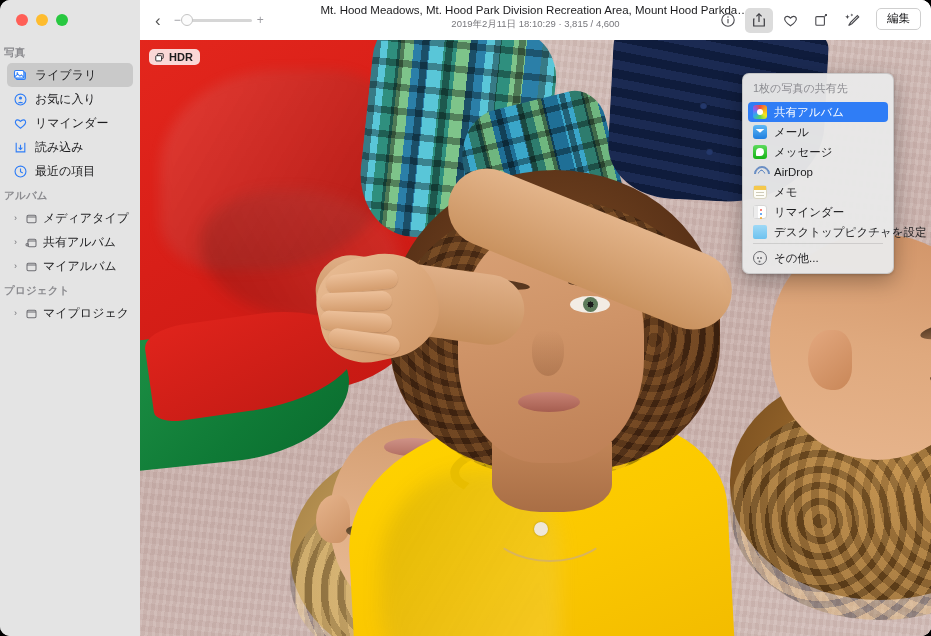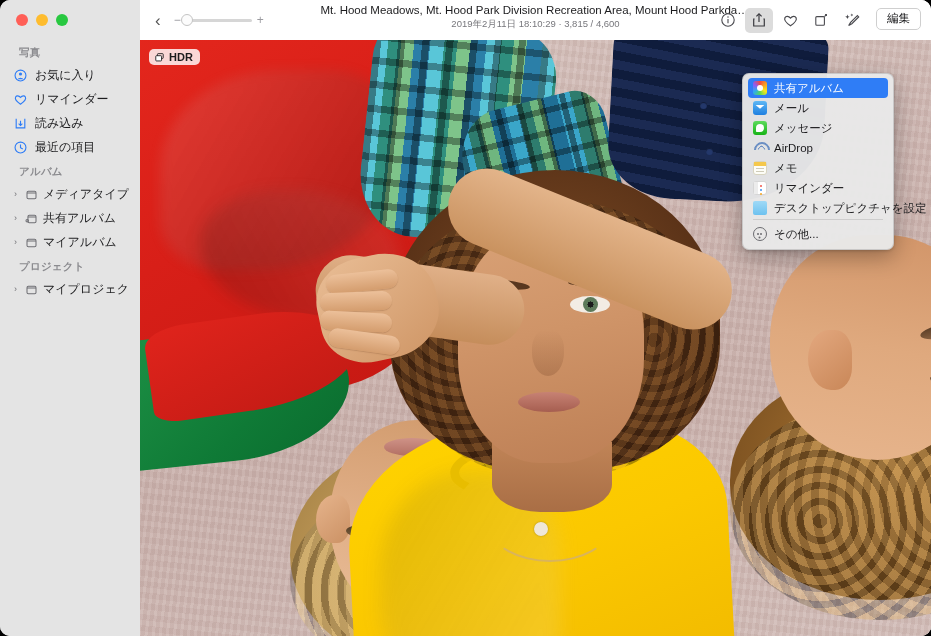"写真" .sb-section { padding: 6px 0 3px 19px -> 6px 0 3px 4px }
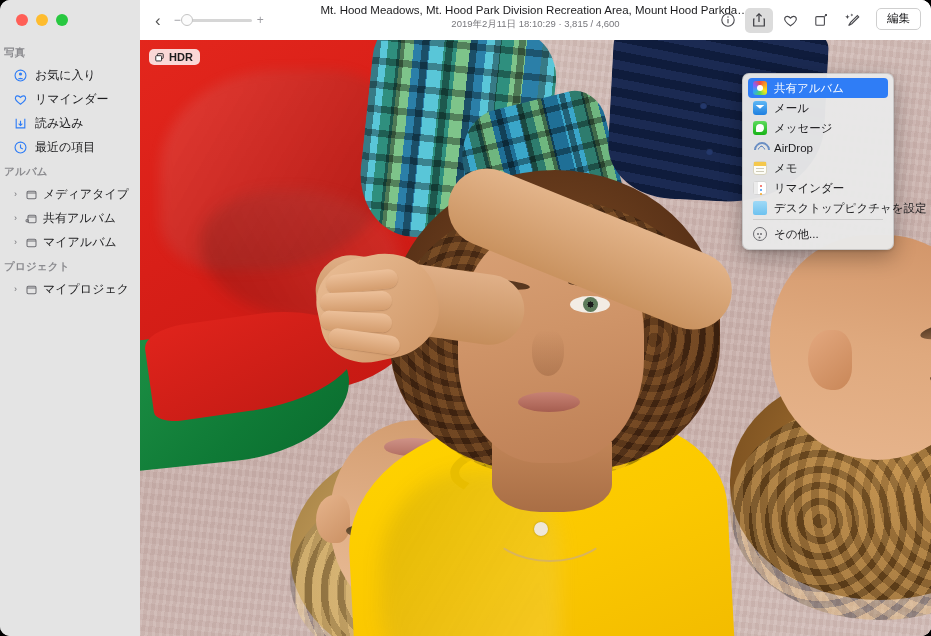"ライブラリ" div.sb-item { html: none -> <div> <svg> <rect></rect> <rect></rect> <circle></circle> <path></path> </svg> <span>ライブラリ</span> </div> }
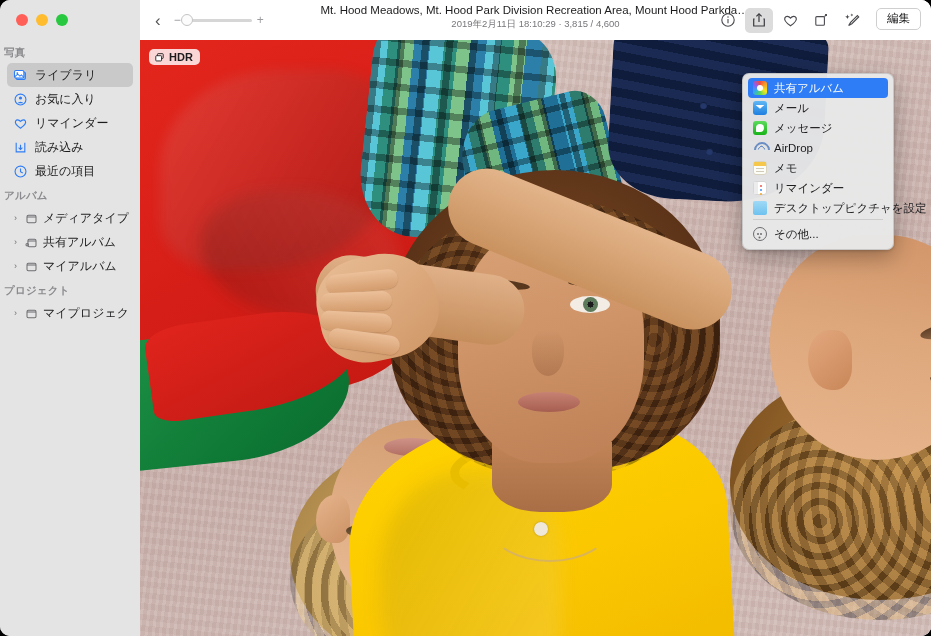"1枚の写真の共有先" div.menu-hdr { html: none -> <div>1枚の写真の共有先</div> }
